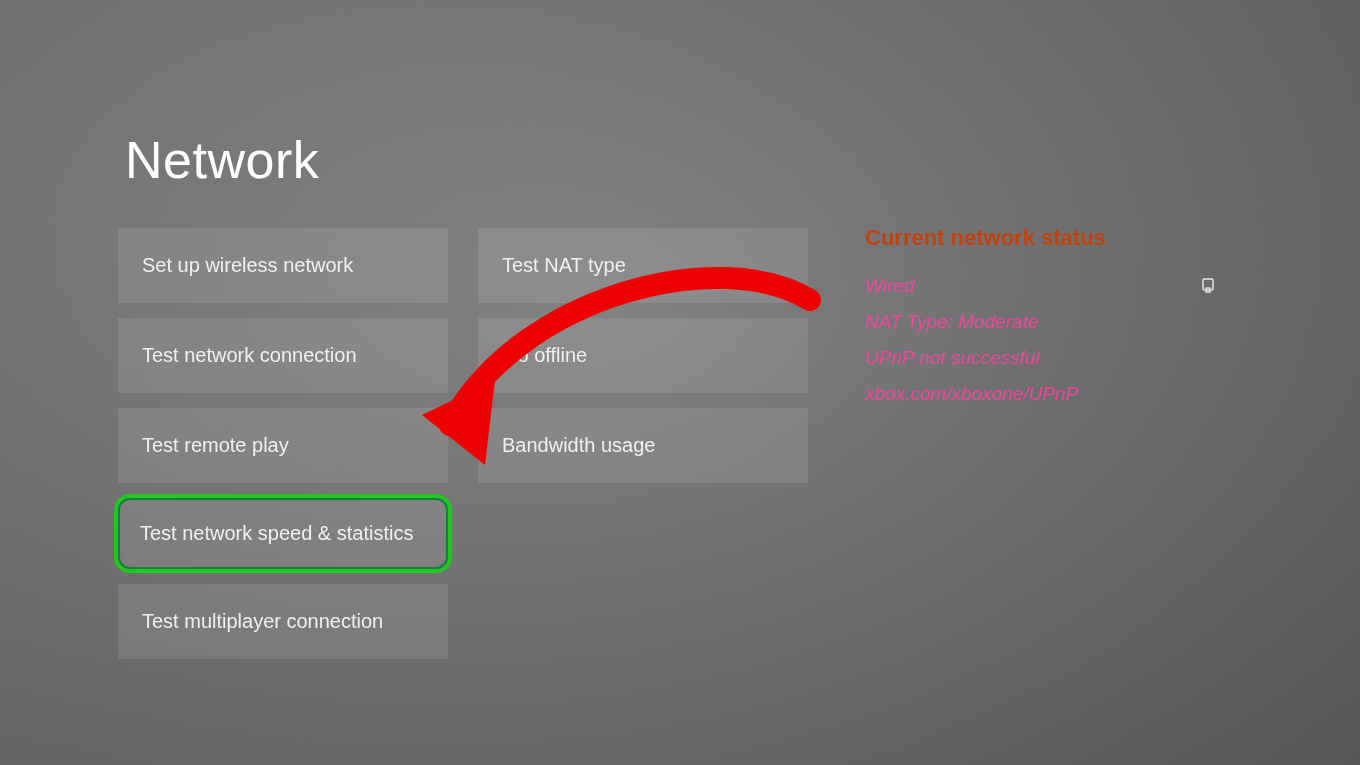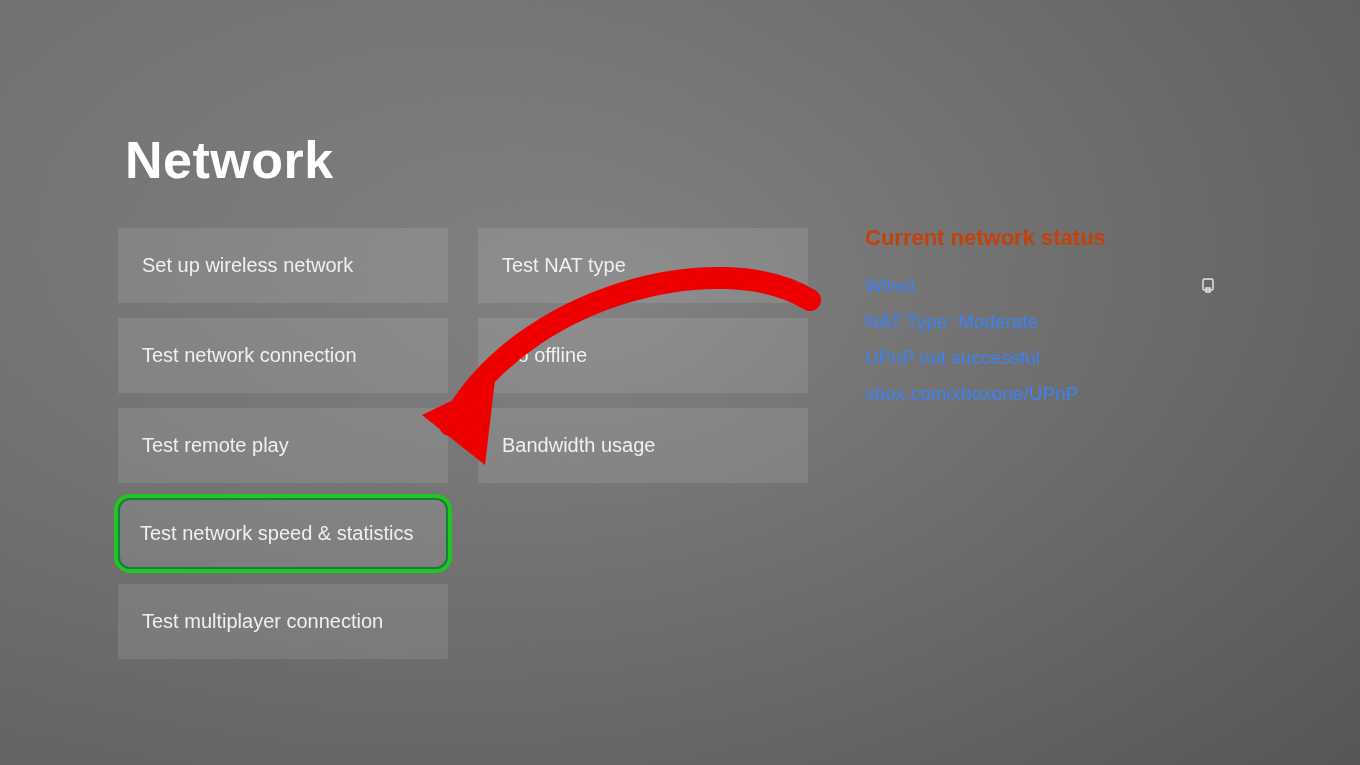"Network" .page-title { font-weight: 700 -> 400 }
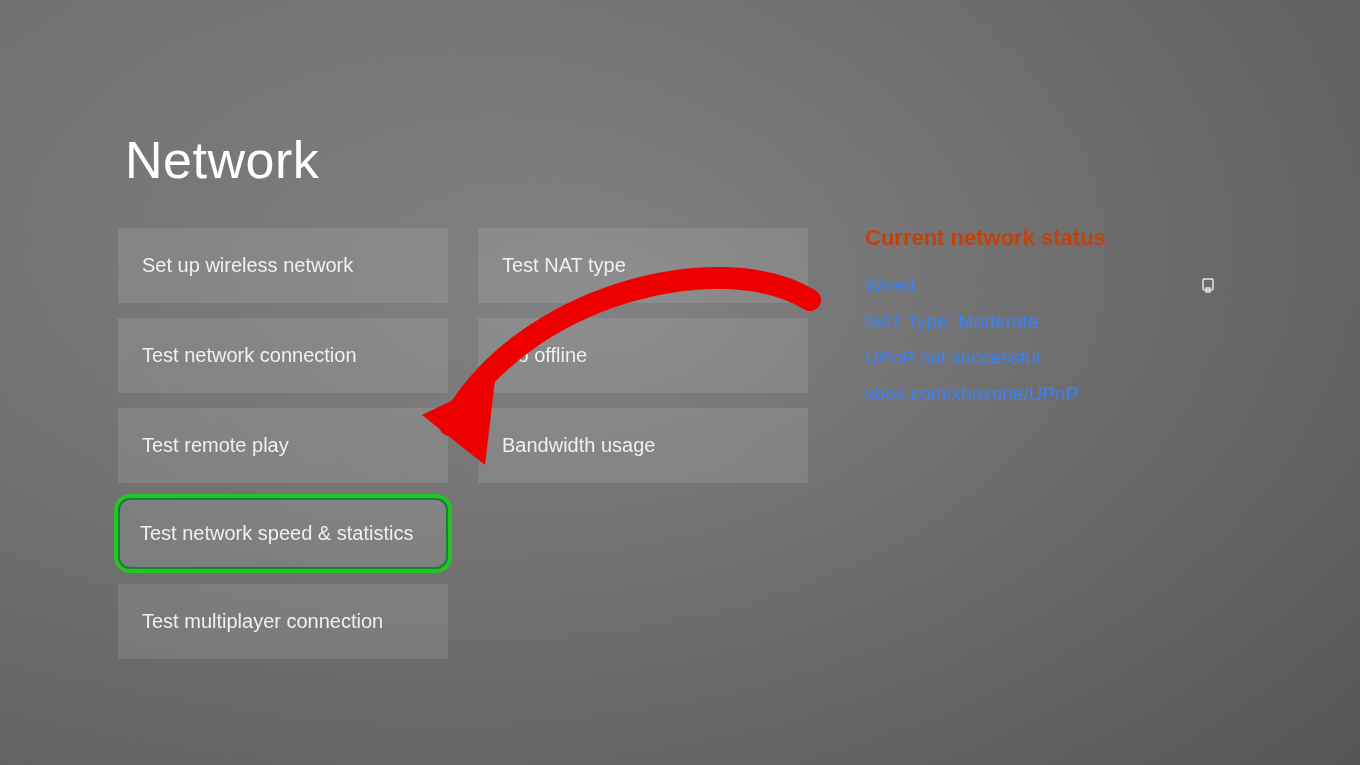"Wired" .status-row { color: #3b82f6 -> #ec4899; font-style: none -> italic }
